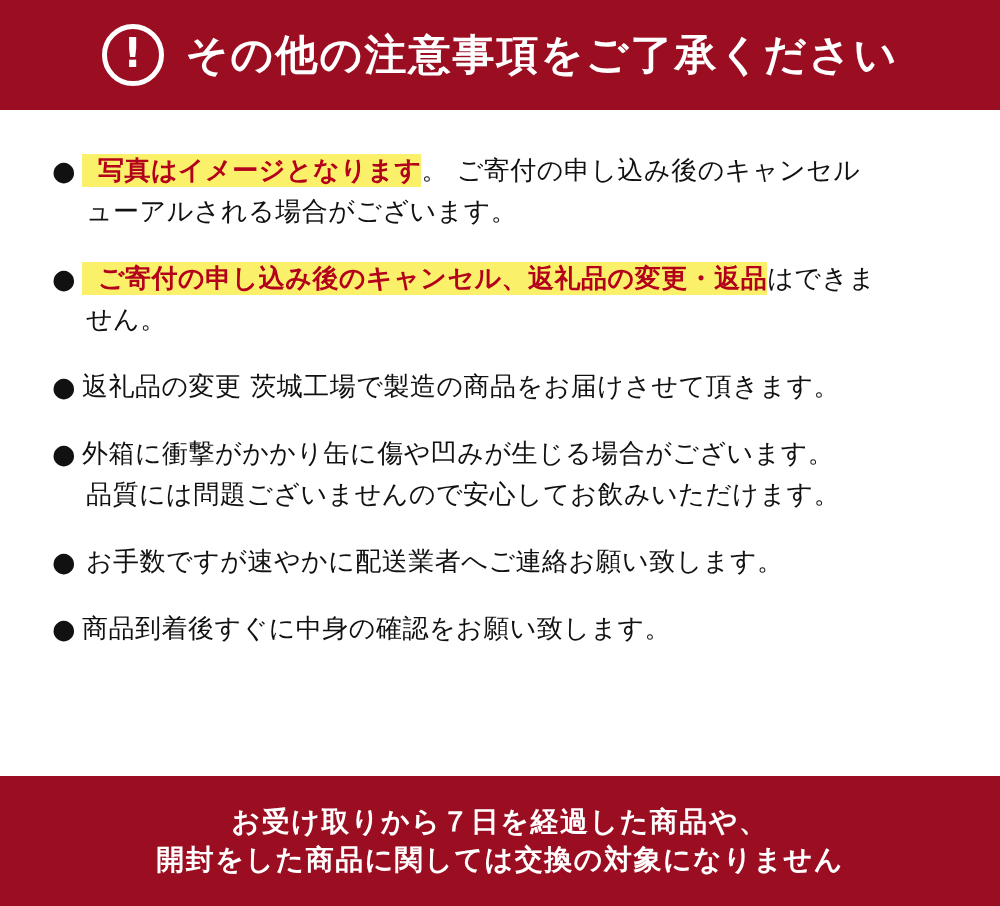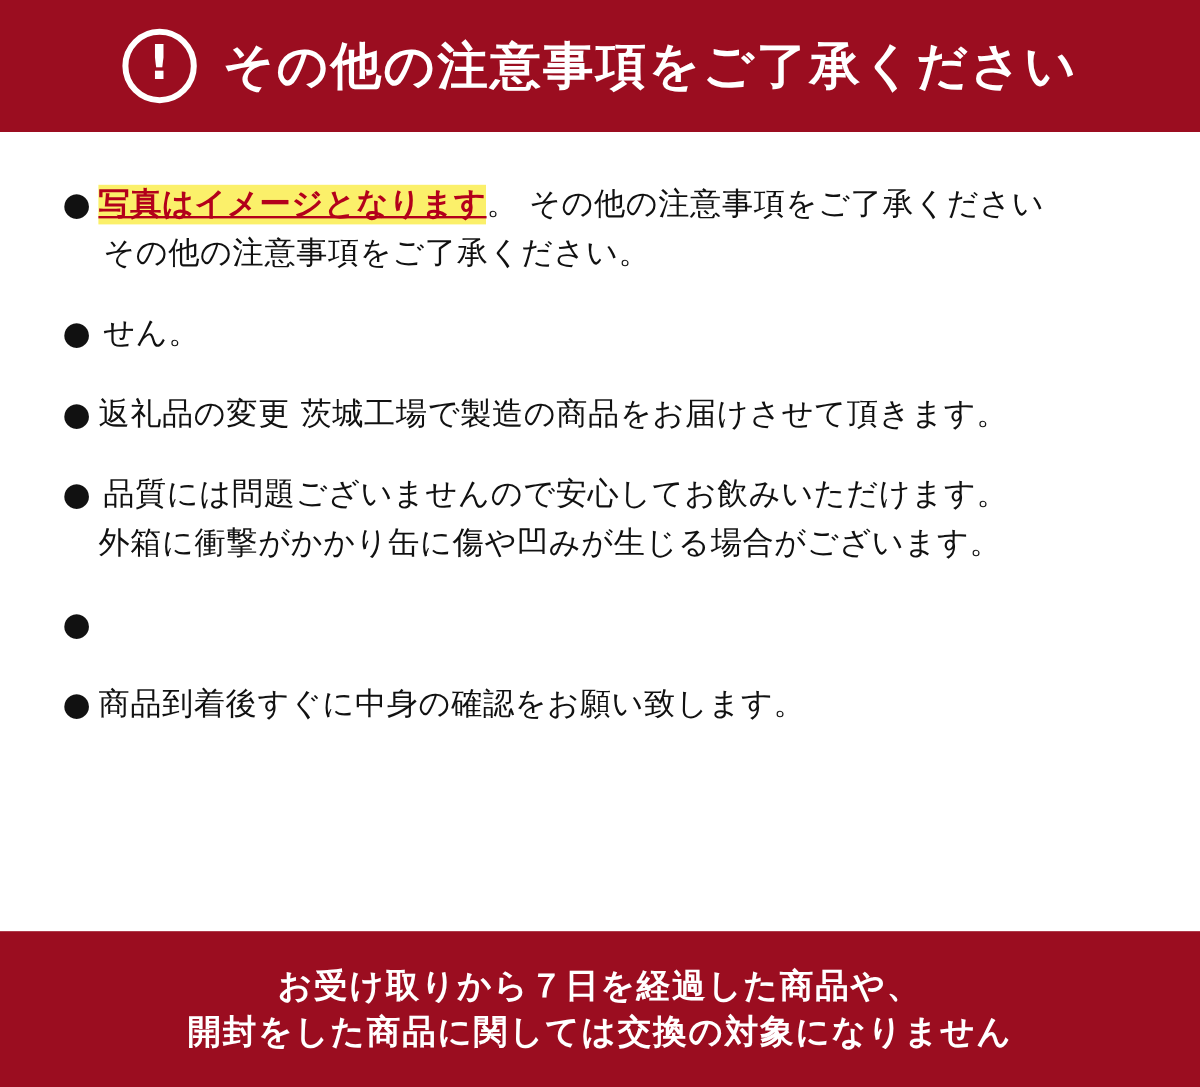"写真はイメージとなります" .hl { padding: 1px 0 2px 0 -> 1px 0 2px 16px; text-decoration: underline -> none }
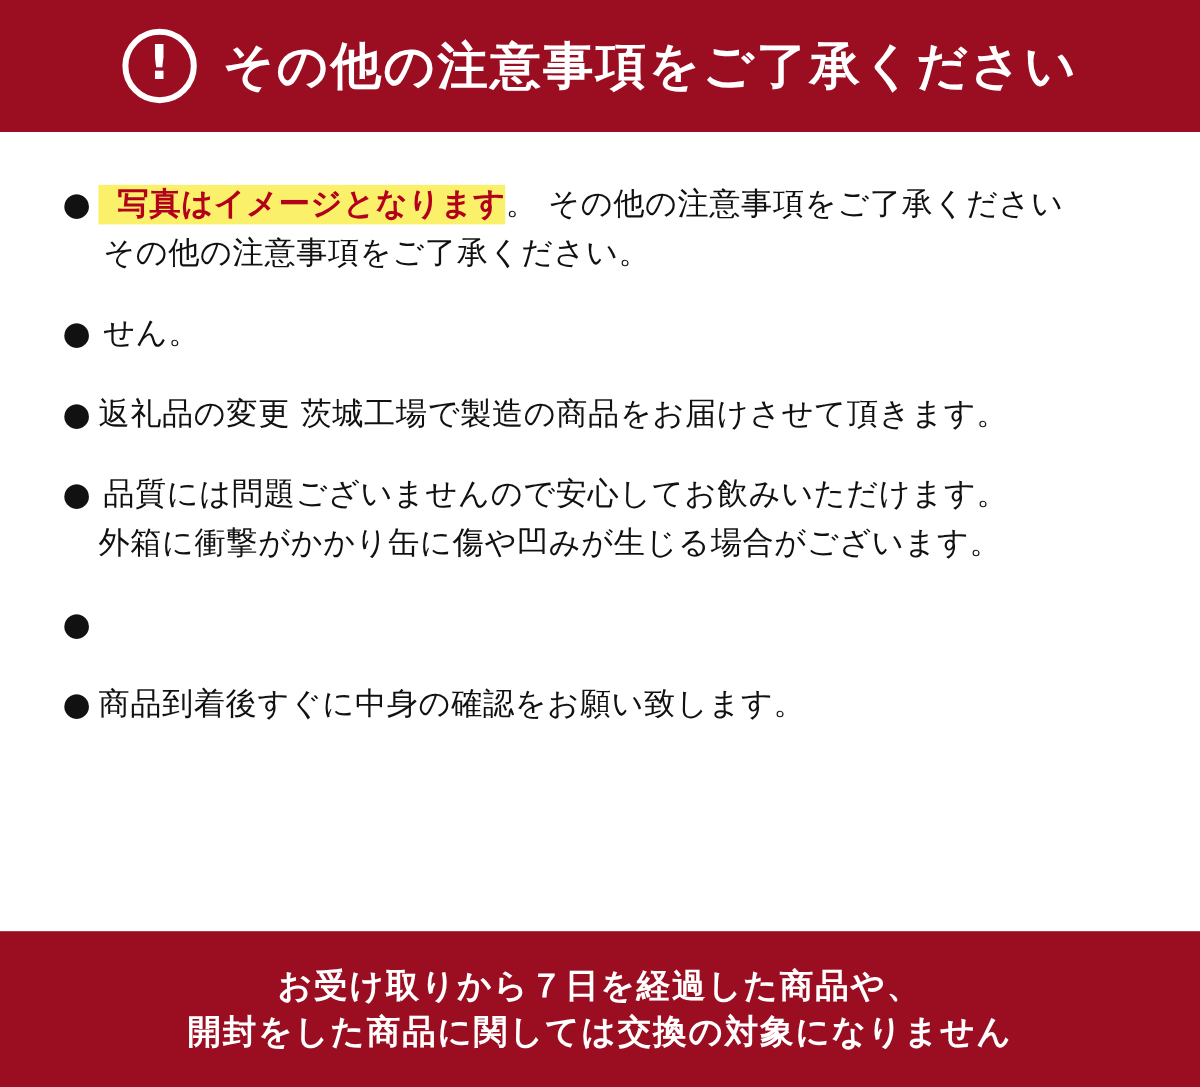"。 その他の注意事項をご了承ください" span { text: その他の注意事項をご了承ください -> ご寄付の申し込み後のキャンセル }
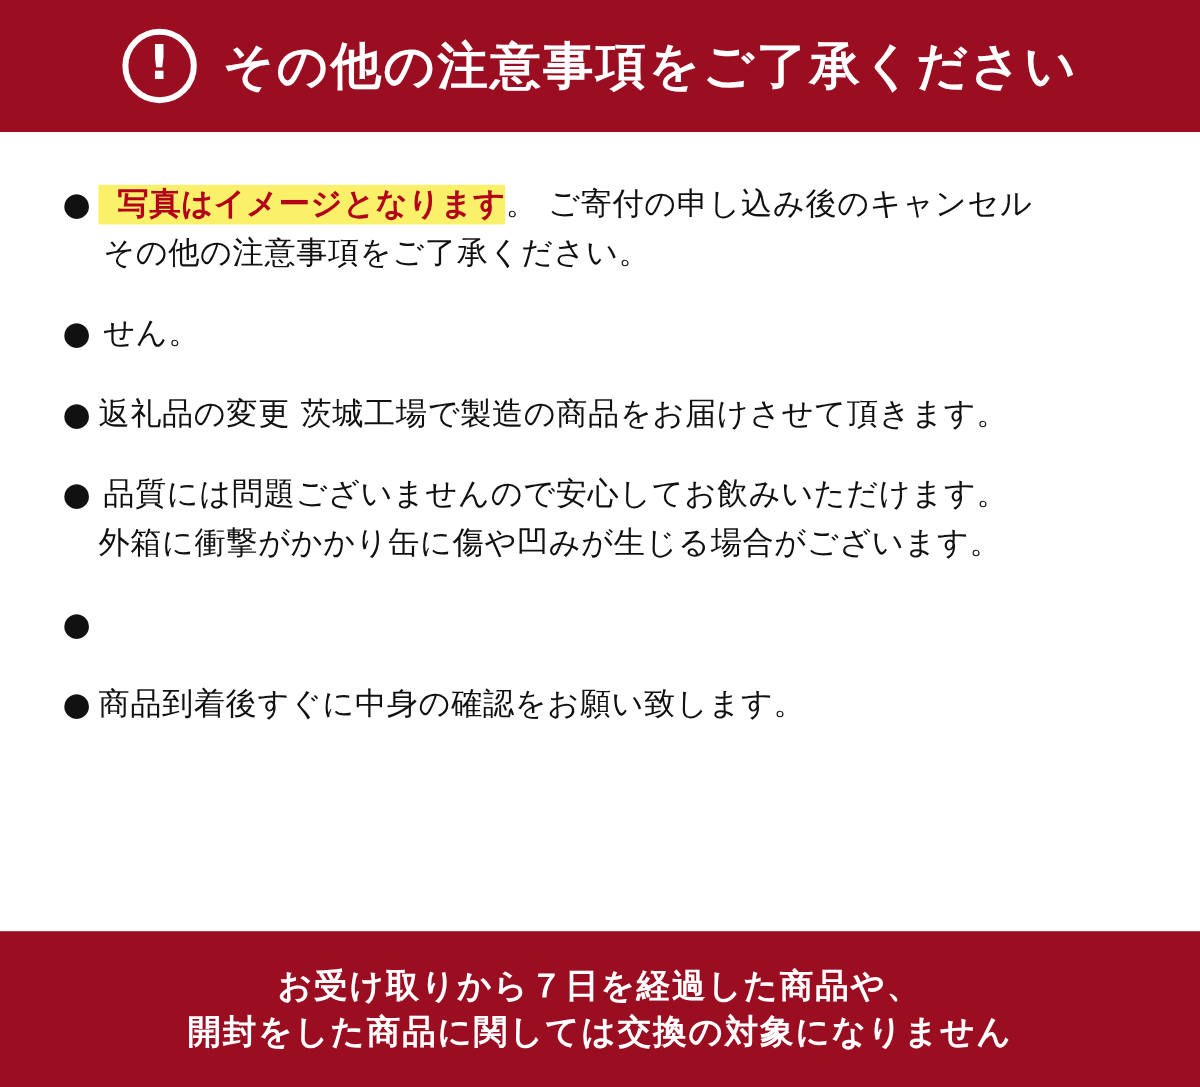"その他の注意事項をご了承ください。" span { text: その他の注意事項をご了承ください -> ューアルされる場合がございます }
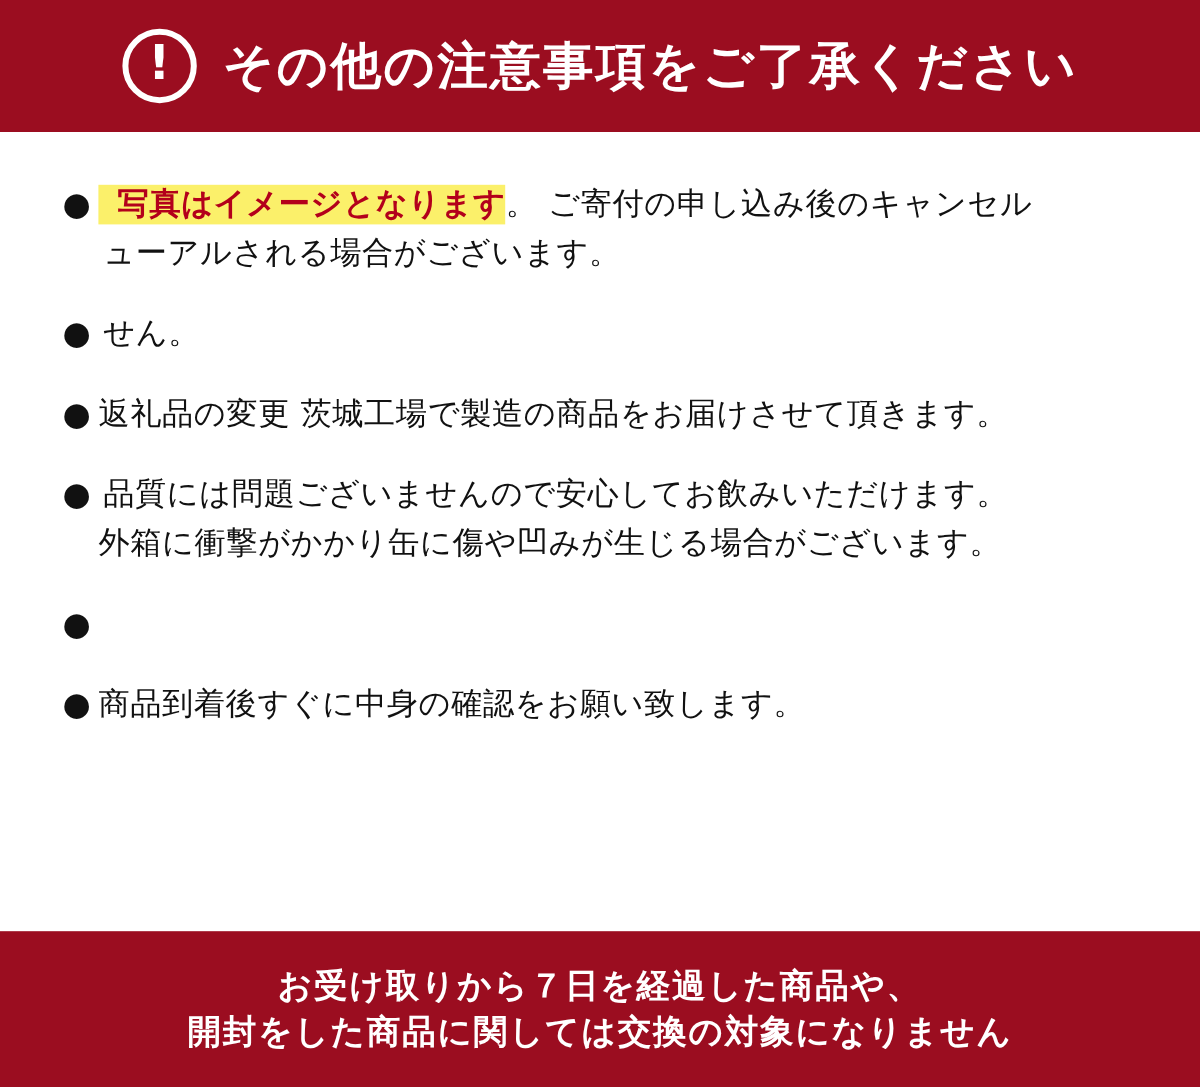"ご寄付の申し込み後のキャンセル、返礼品の変更・返品はできま" div.note-line { html: none -> <div><span>ご寄付の申し込み後のキャンセル、返礼品の変更・返品</span><span>はできま</span></div> }
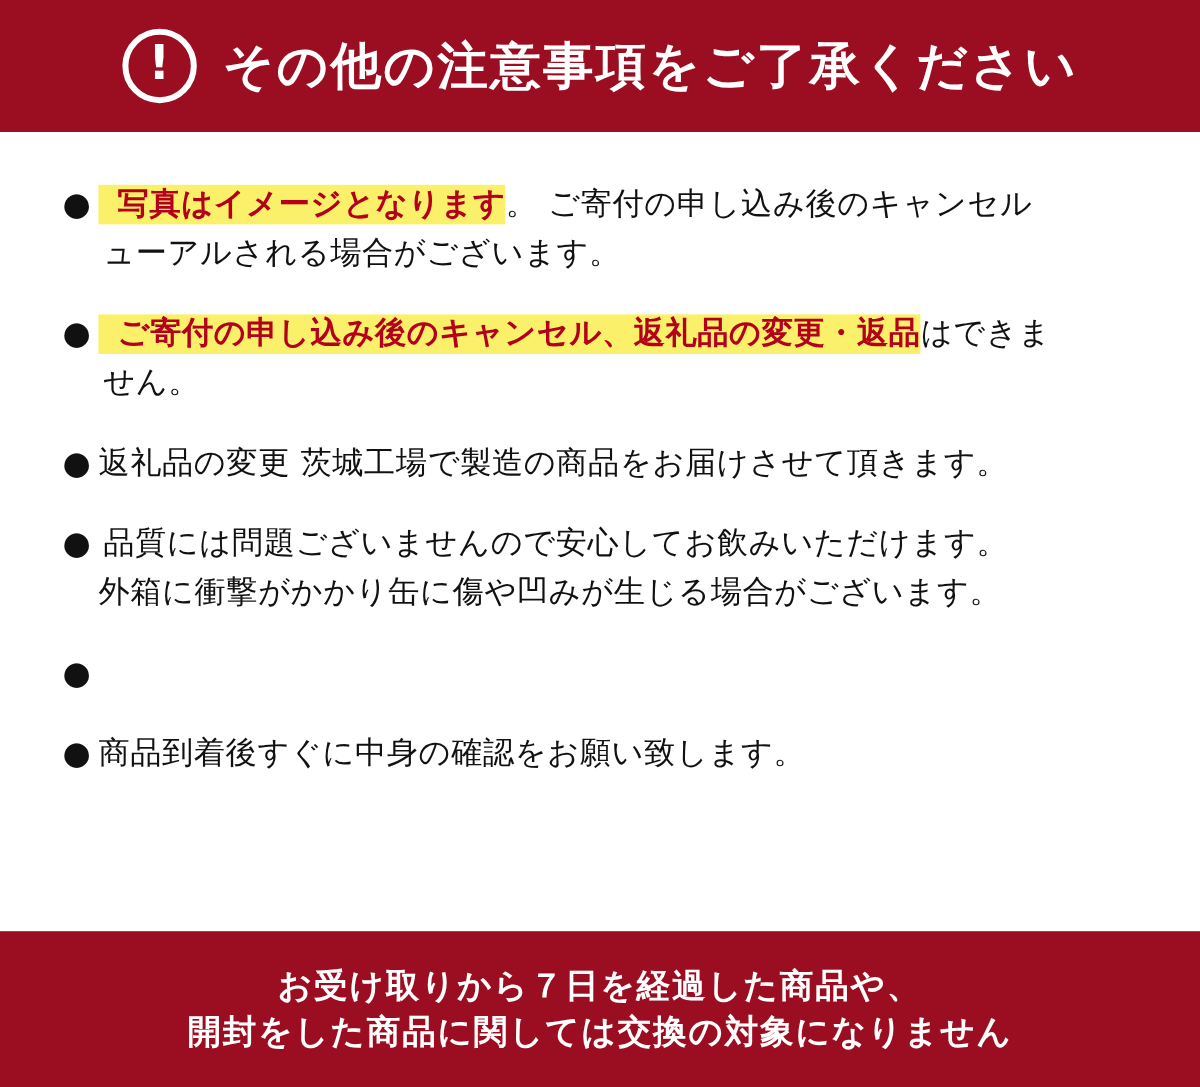"品質には問題ございませんので安心してお飲みいただけます。" div.note-line { order: before "外箱に衝撃がかかり缶に傷や凹みが生じる場合がございます。" -> after "外箱に衝撃がかかり缶に傷や凹みが生じる場合がございます。" }
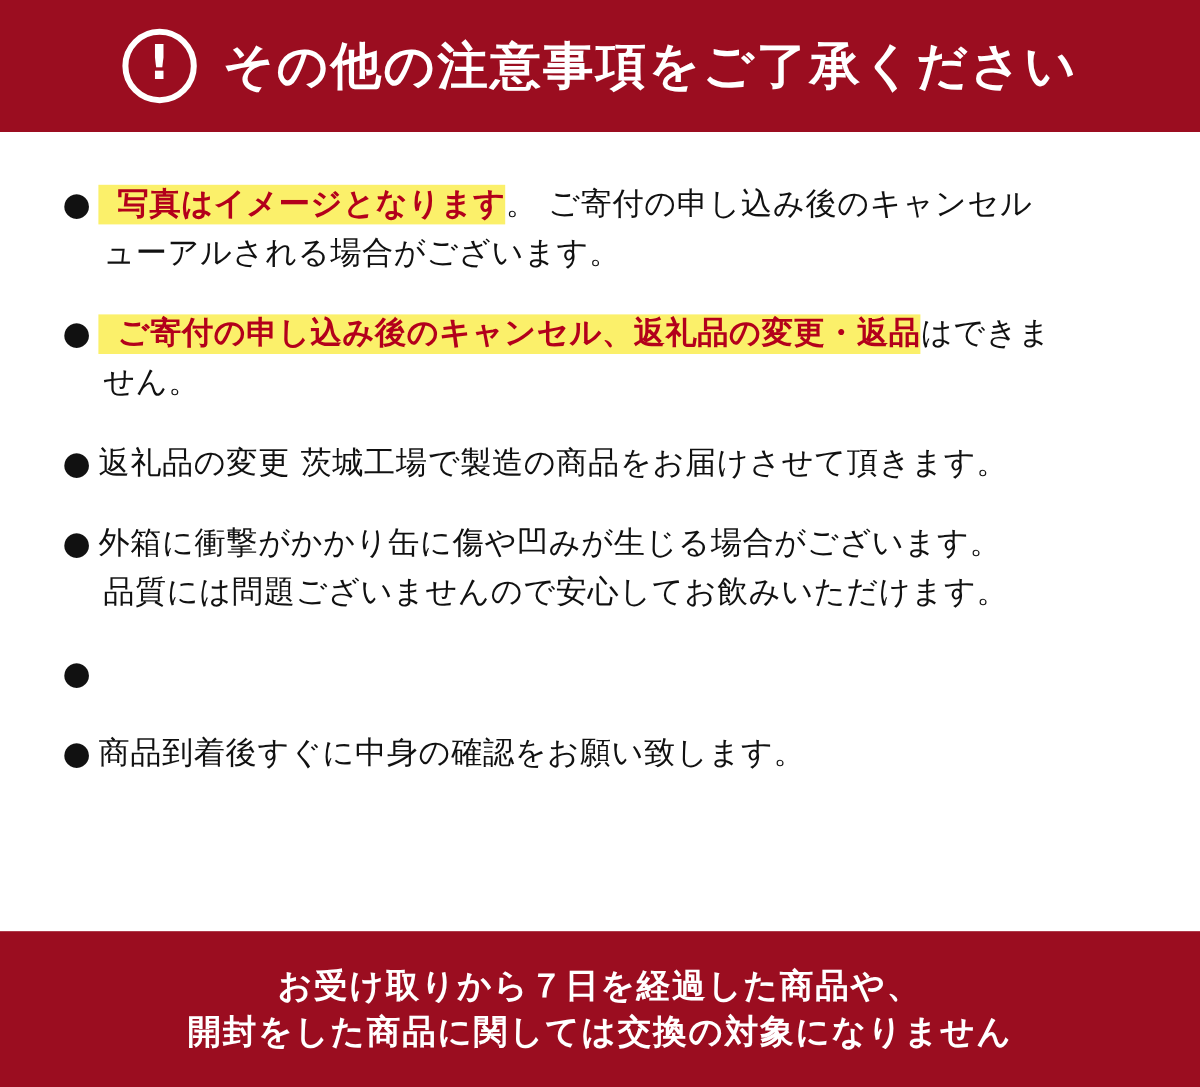"お手数ですが速やかに配送業者へご連絡お願い致します。" div.note-line { html: none -> <div><span>お手数ですが速やかに配送業者へご連絡お願い致します。</span></div> }
